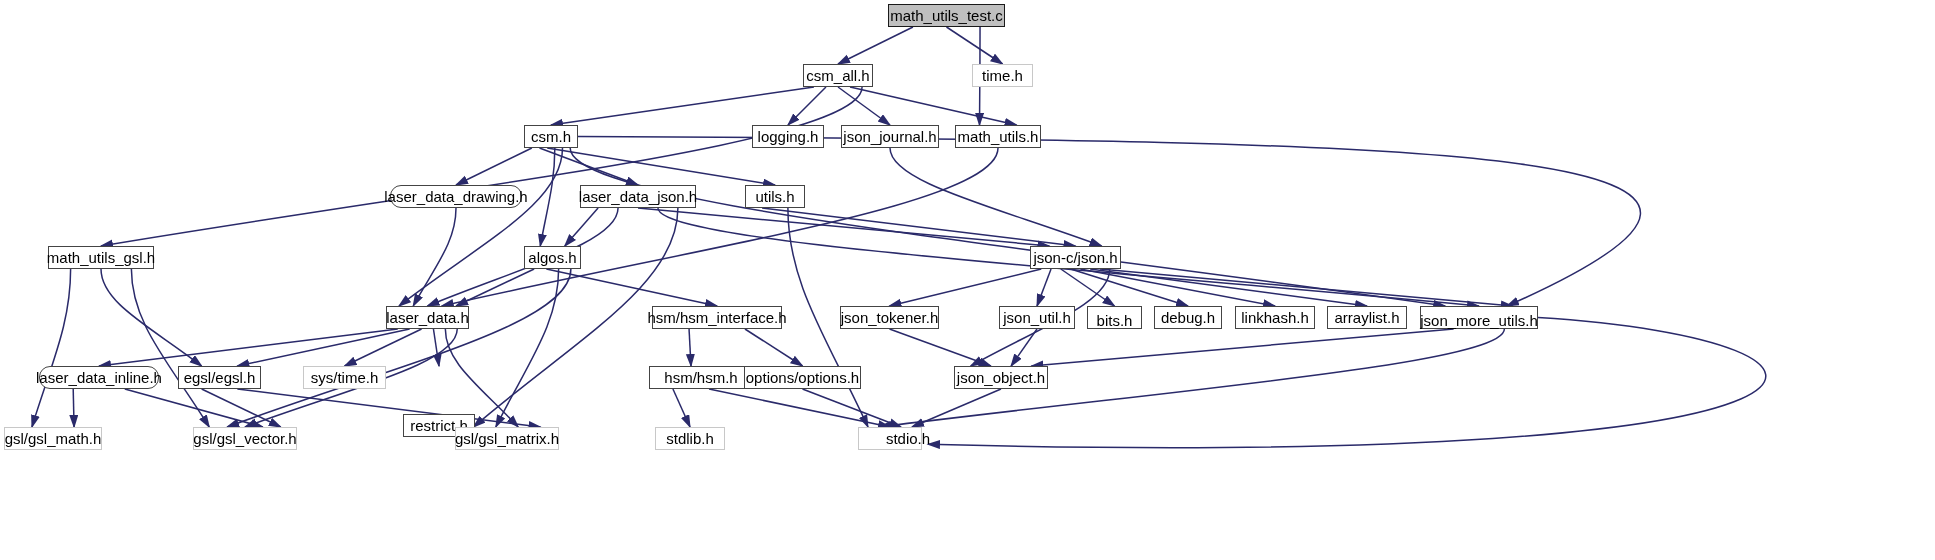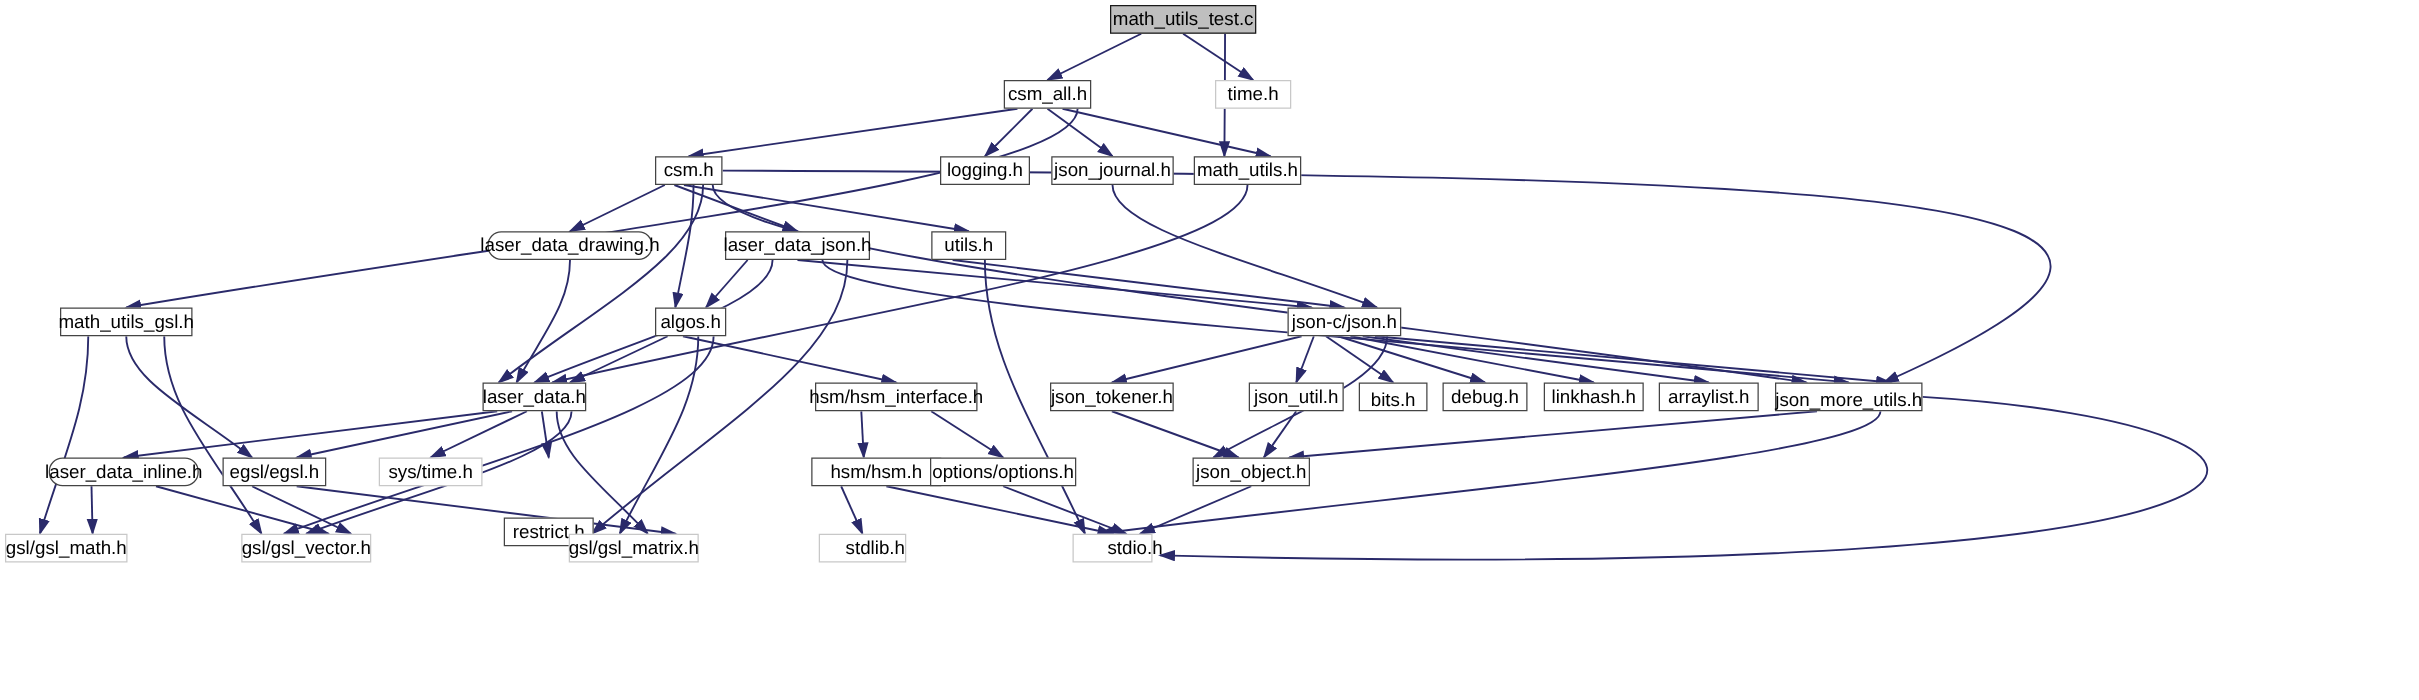"stdlib.h" div.node { justify-content: flex-end -> none }
